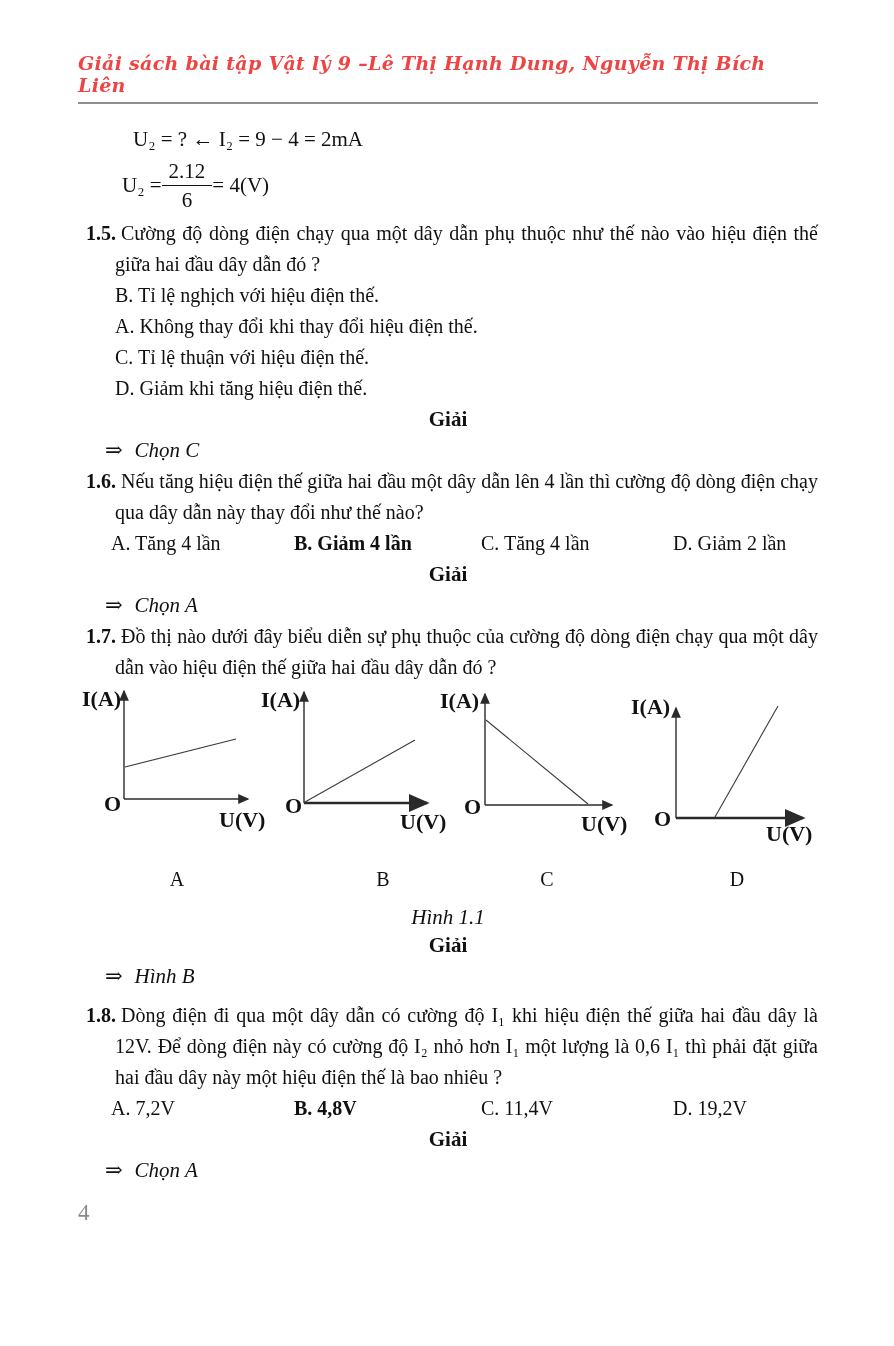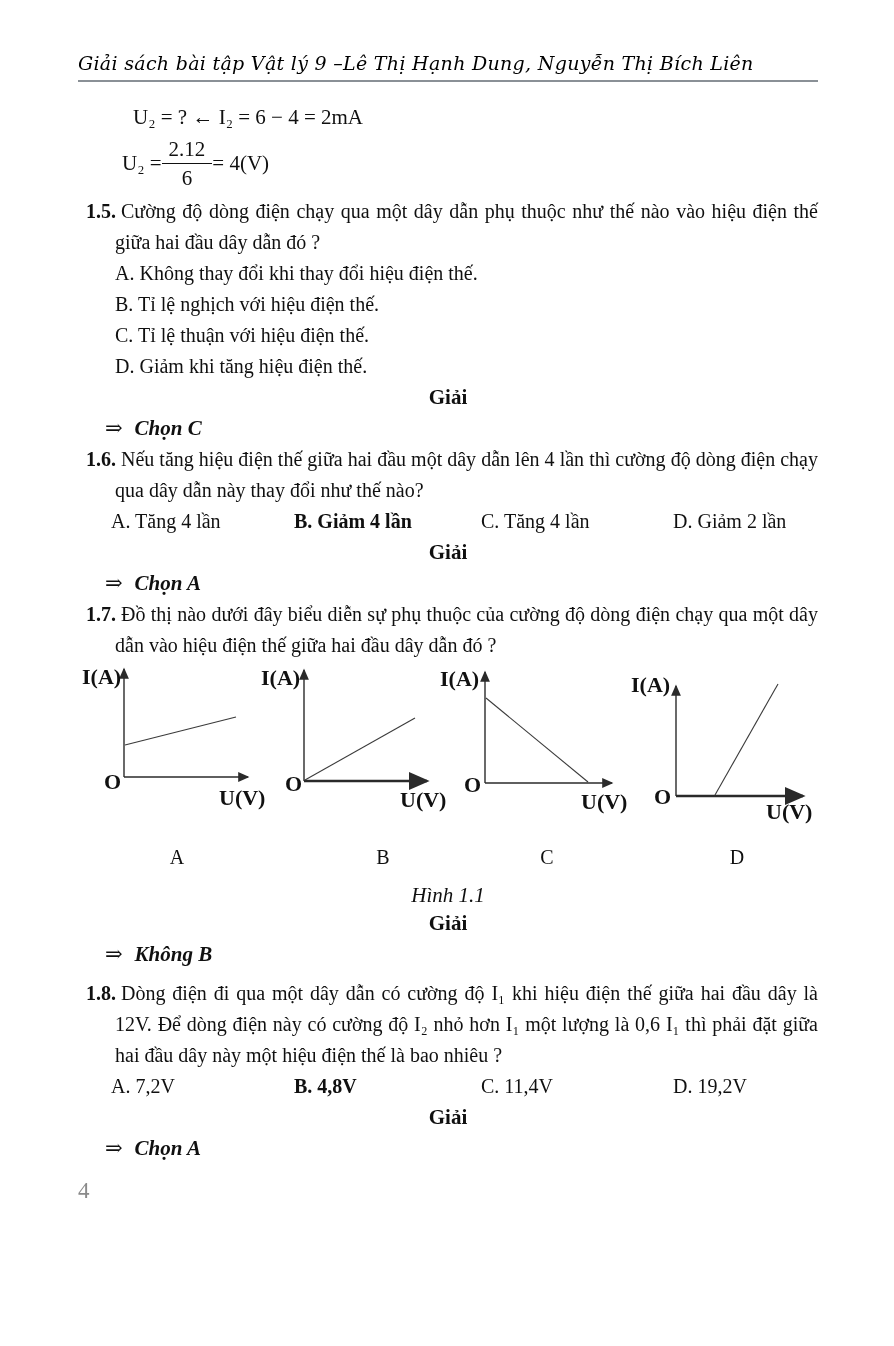"Giải sách bài tập Vật" .hdr-title { color: #000000 -> #ef4444; font-weight: normal -> bold }
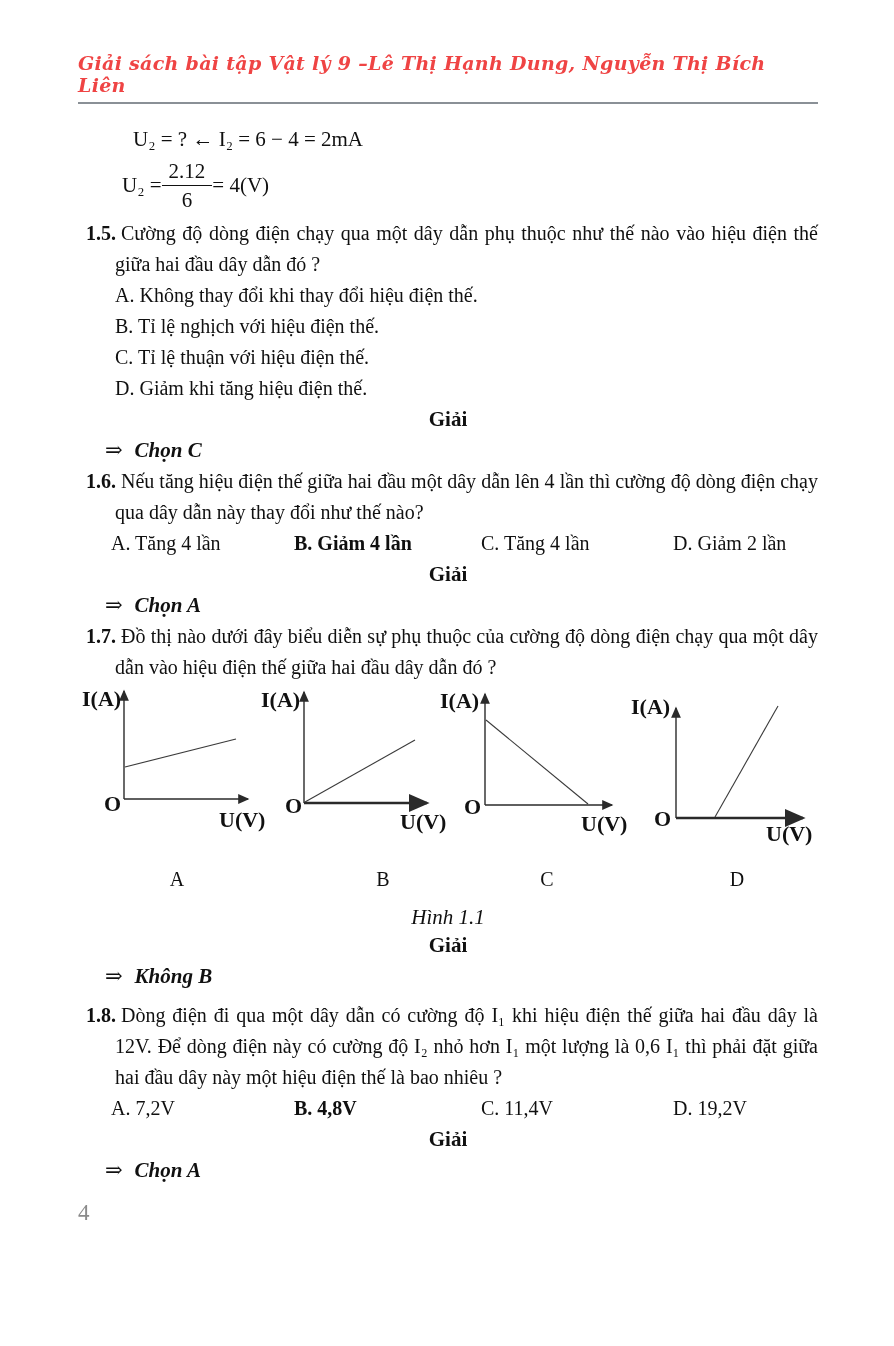"U₂ = ? ← I₂" div.mline2 { text: 6 -> 9 }
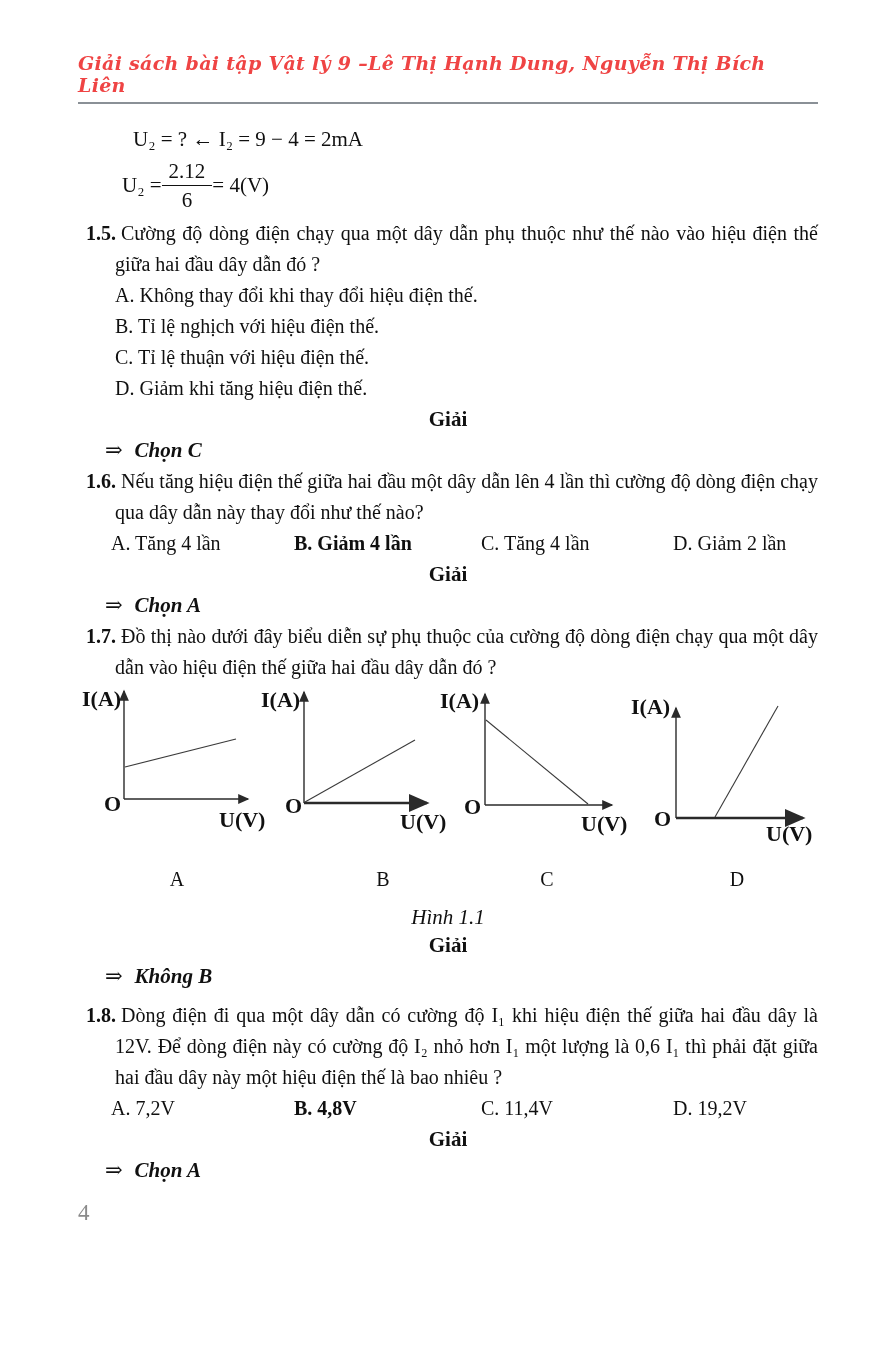"A. Không thay đổi khi" div.opt { order: before "B. Tỉ lệ nghịch với" -> after "B. Tỉ lệ nghịch với" }
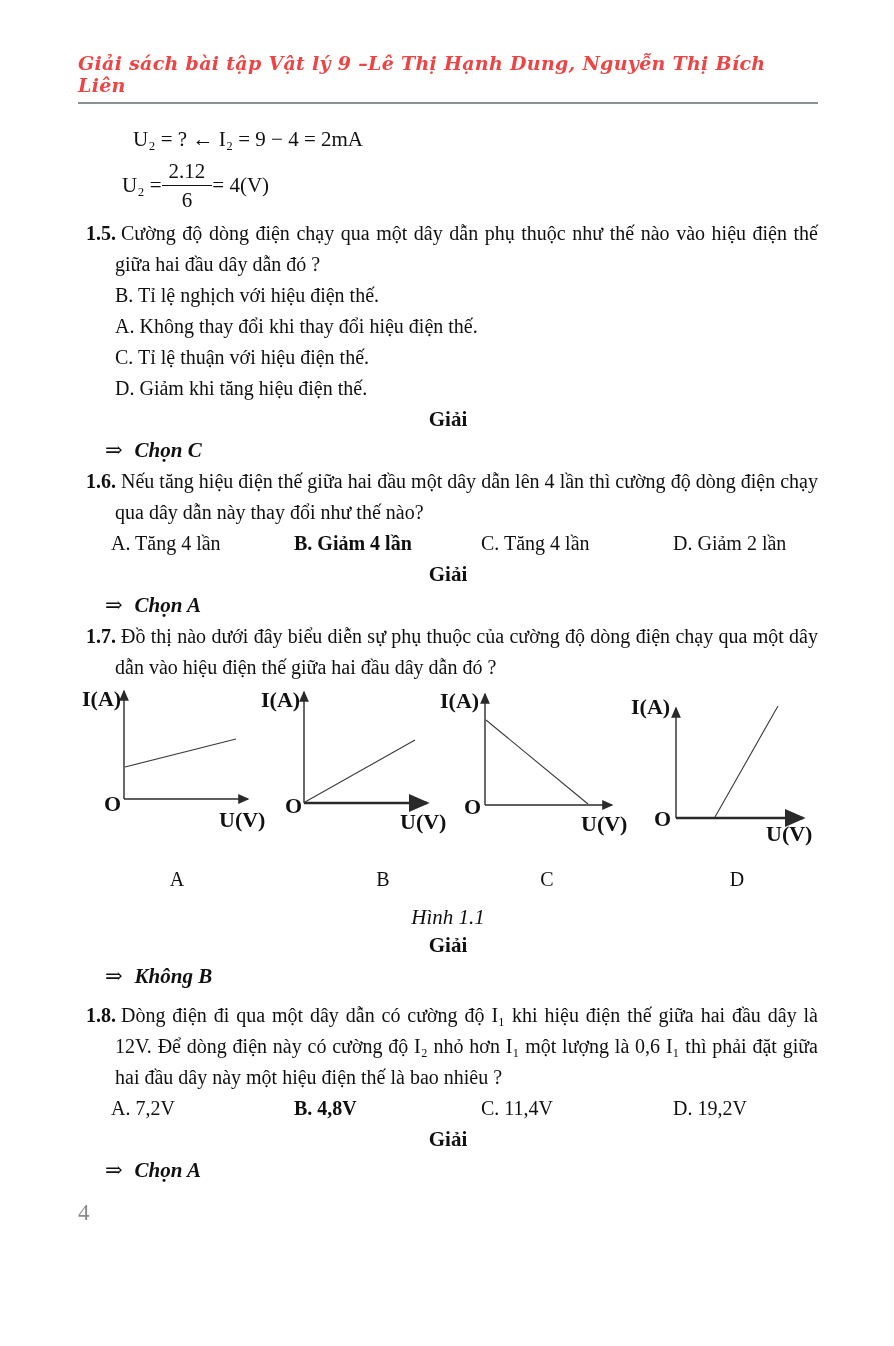"Chọn C" .ans .lbl { font-weight: bold -> normal }
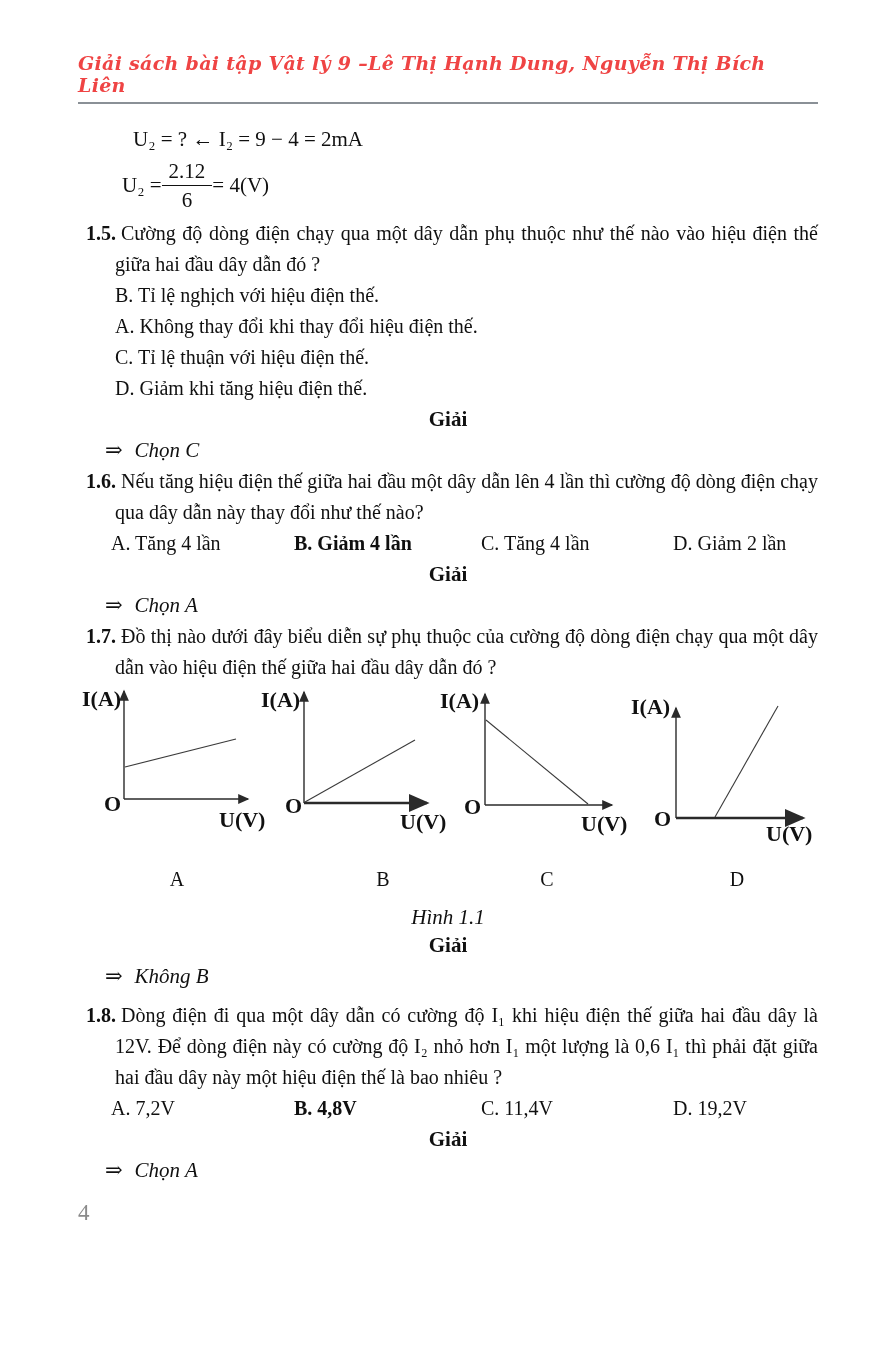"Không B" span.lbl { text: Không -> Hình }
